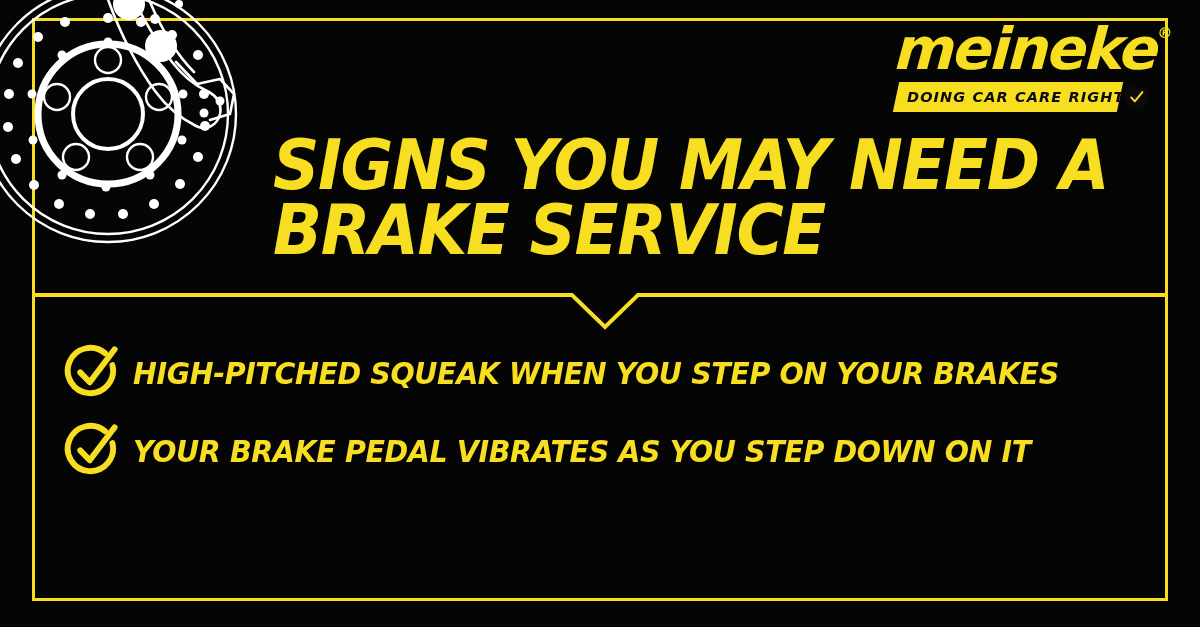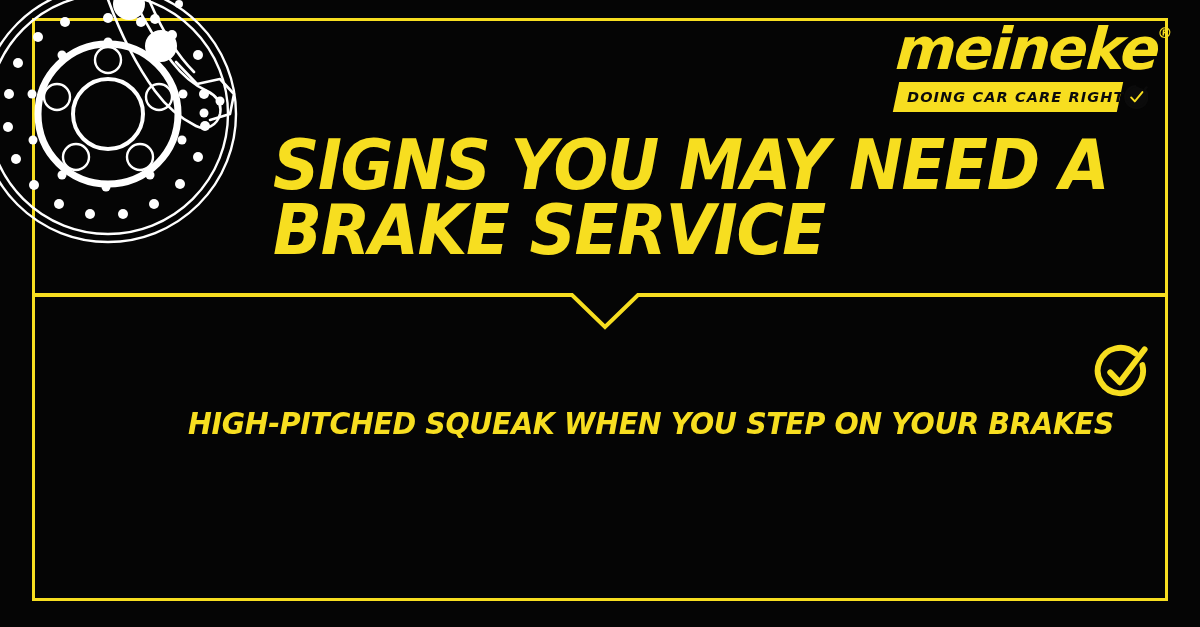"HIGH-PITCHED SQUEAK WHEN YOU STEP" .bullet { align-items: flex-end -> center; flex-direction: column -> none }
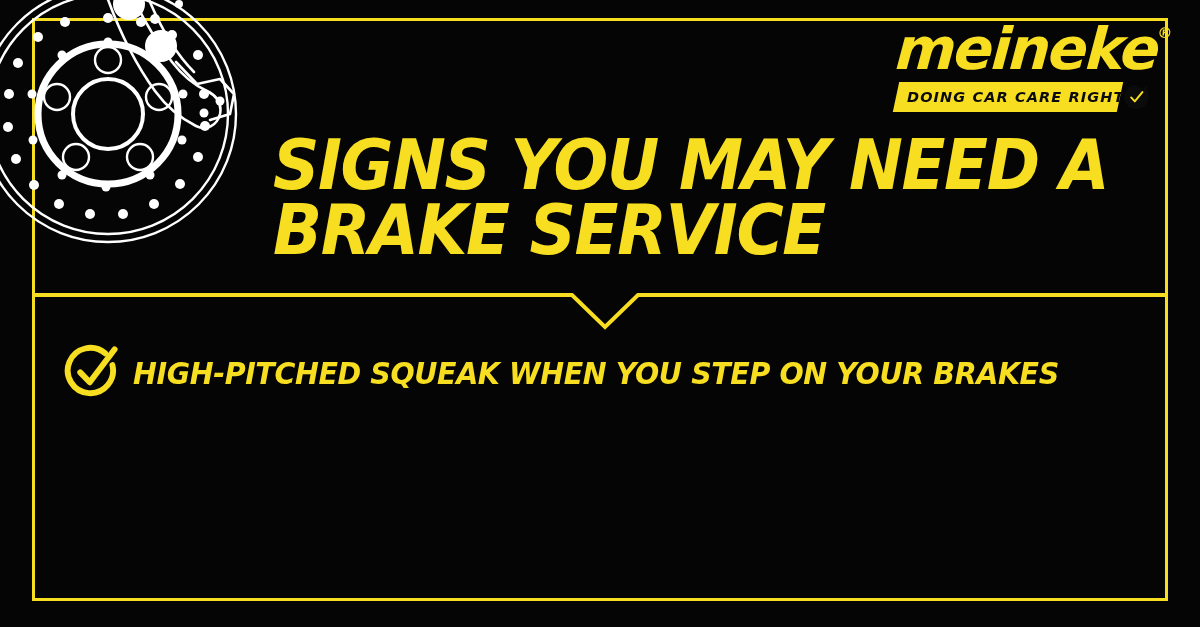"YOUR BRAKE PEDAL VIBRATES AS" div.bullet { html: none -> <div> <span> <svg> <path></path> <path></path> </svg> </span> <span> <span>YOUR BRAKE PEDAL VIBRATES AS YOU STEP DOWN ON IT</span> </span> </div> }
